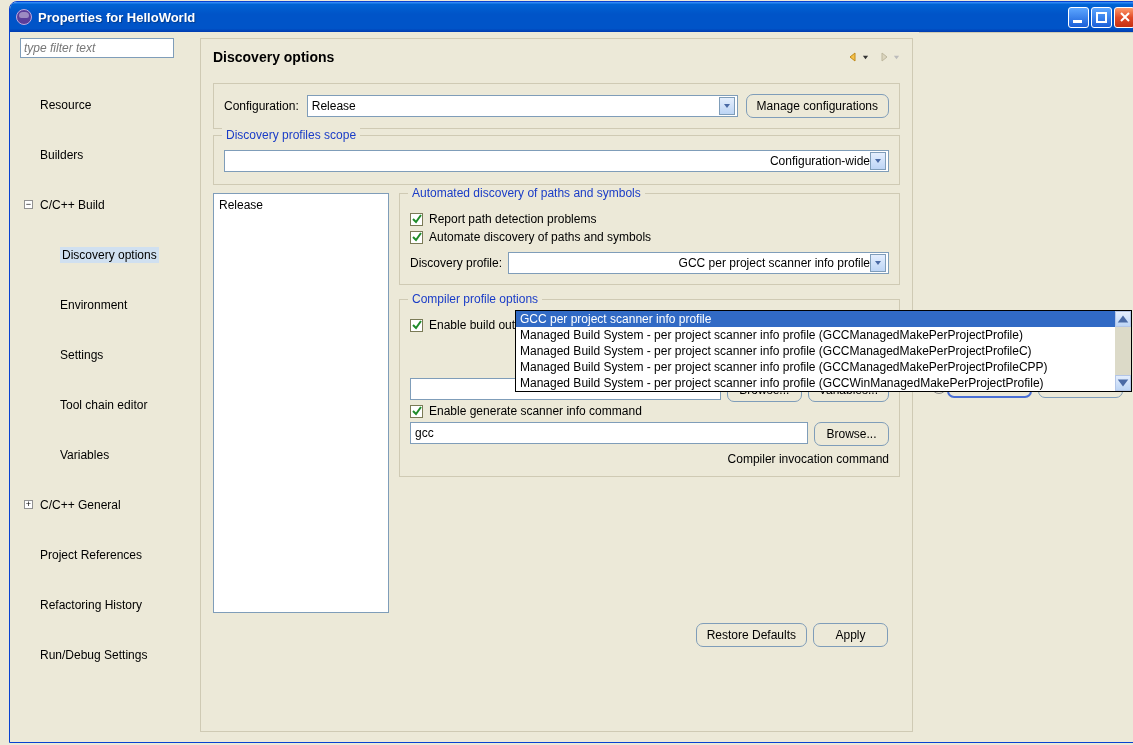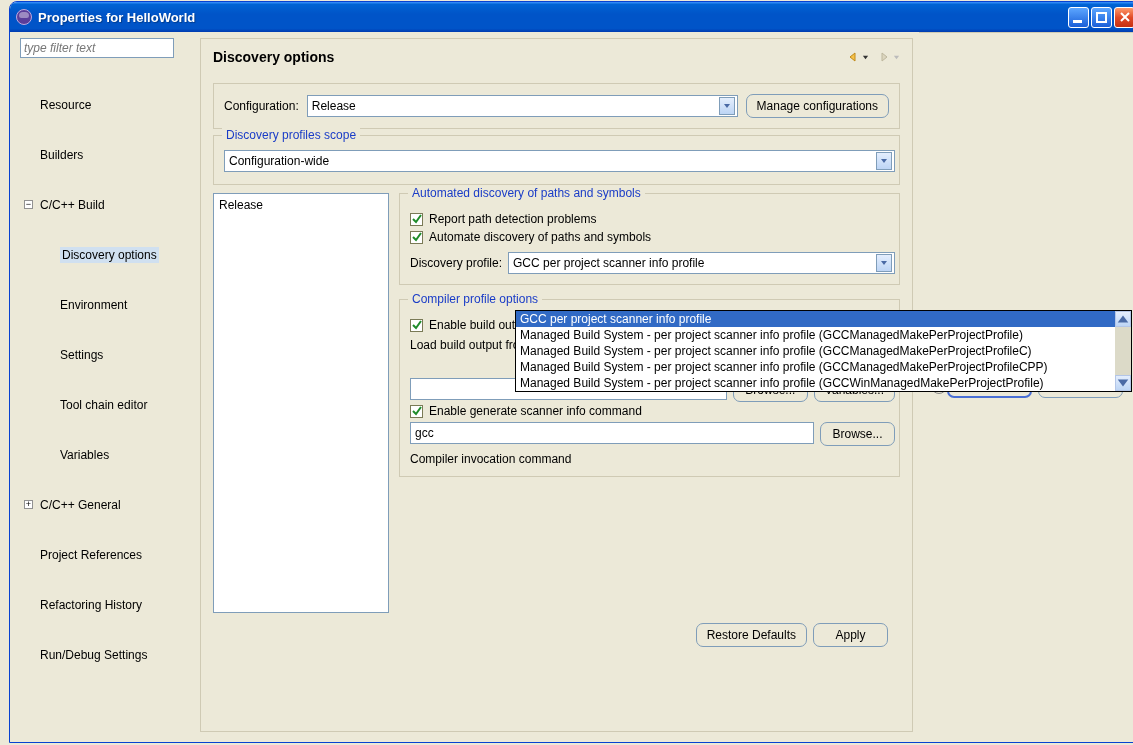"Discovery profiles scope" .fieldset { padding: 8px 4px 10px 10px -> 8px 10px 10px 10px; text-align: none -> right }
